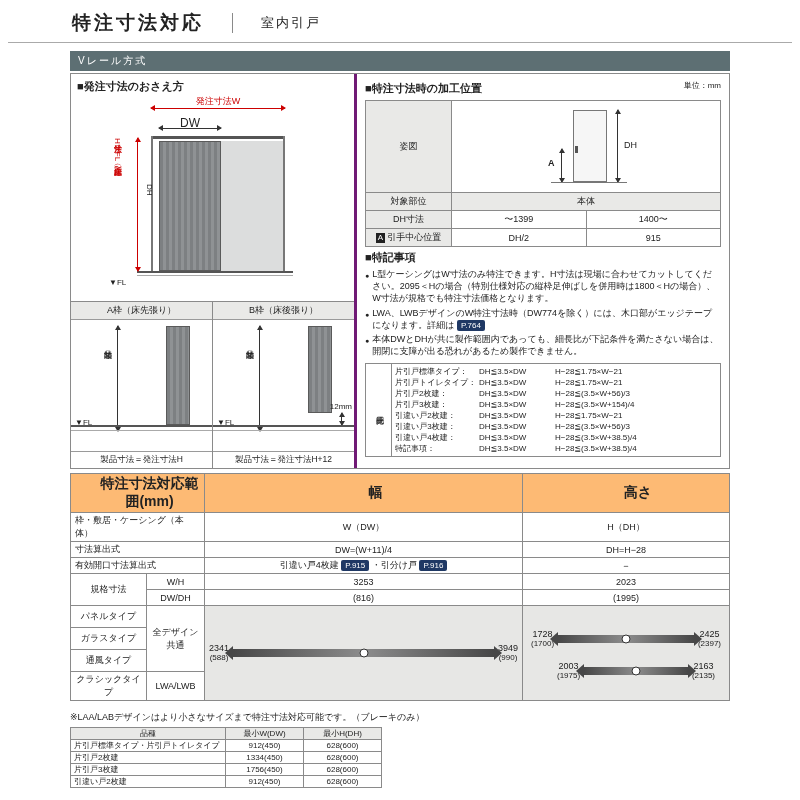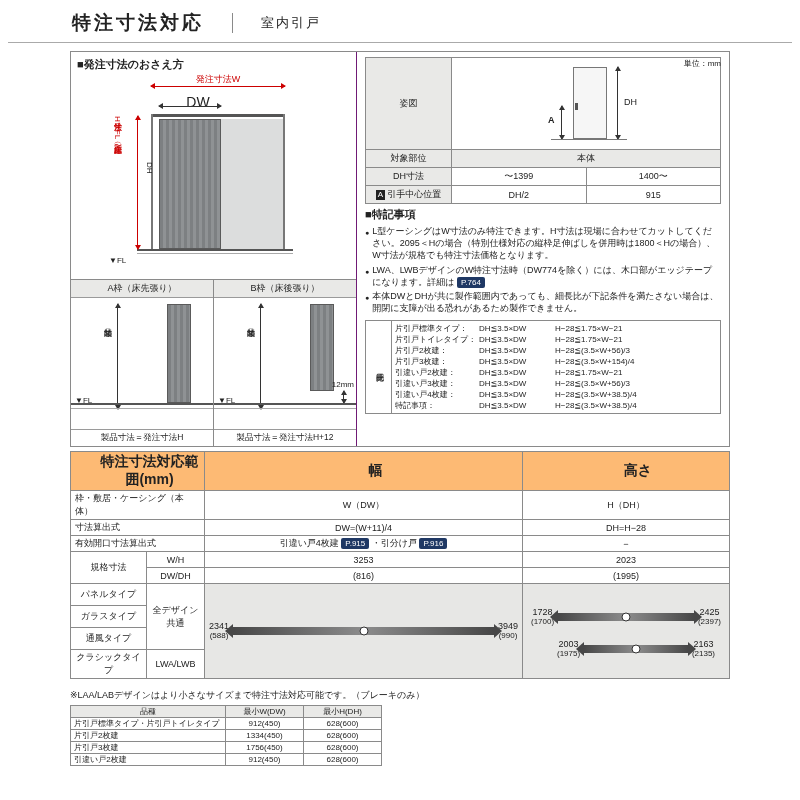"Vレール方式" div.rail-bar { html: none -> <div>Vレール方式</div> }
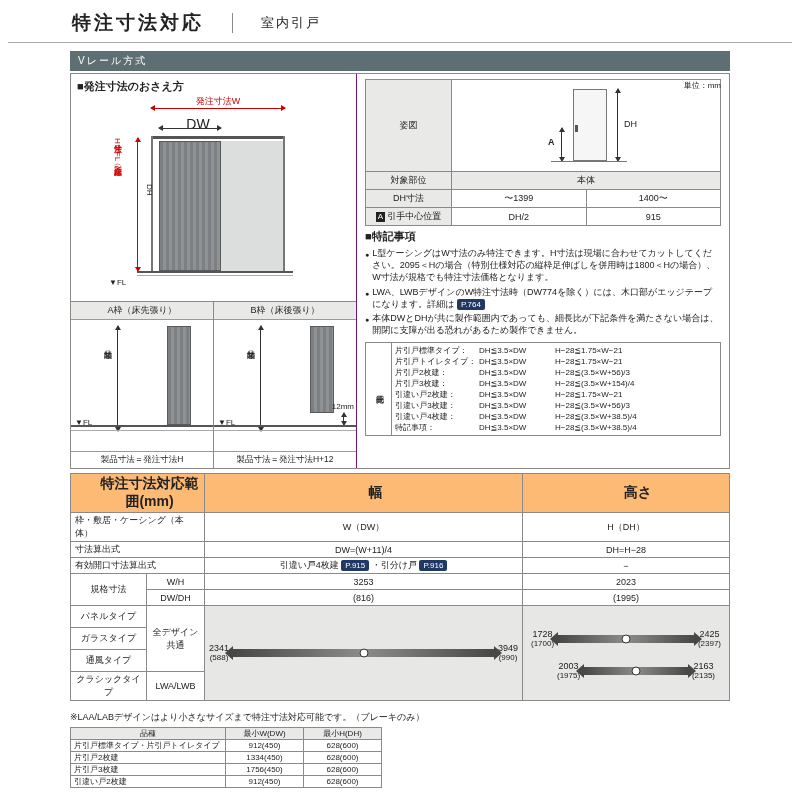"■発注寸法のおさえ方" .col-left { border-right: 1px solid #701a75 -> 3px solid #701a75 }
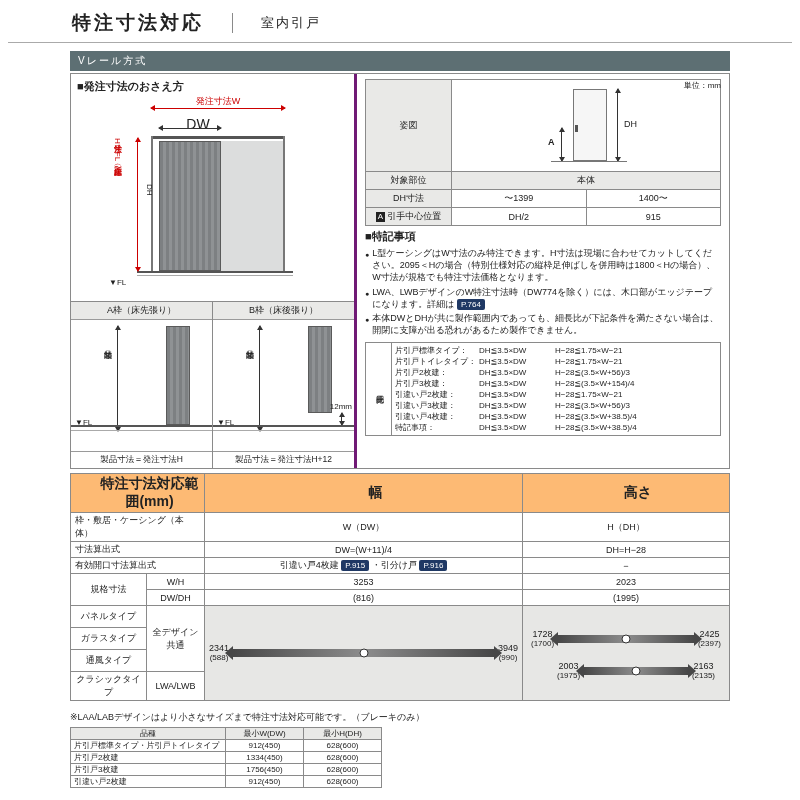"■特注寸法時の加工位置" div.sec-h { html: none -> <div>■特注寸法時の加工位置</div> }
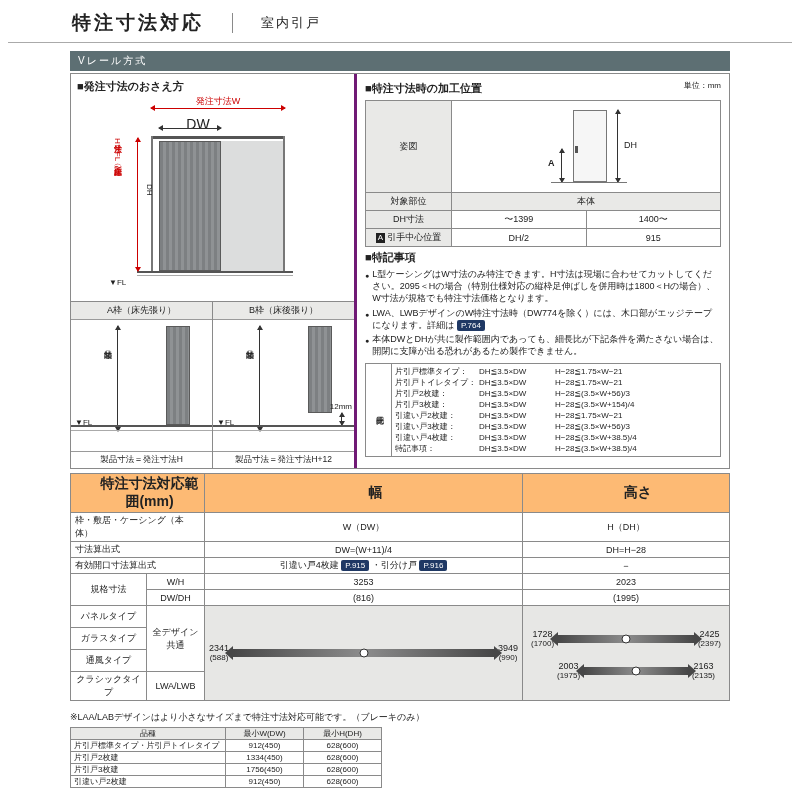"DW" .od-dwlabel { font-size: 14px -> 12px; left: 96px -> 88px }
